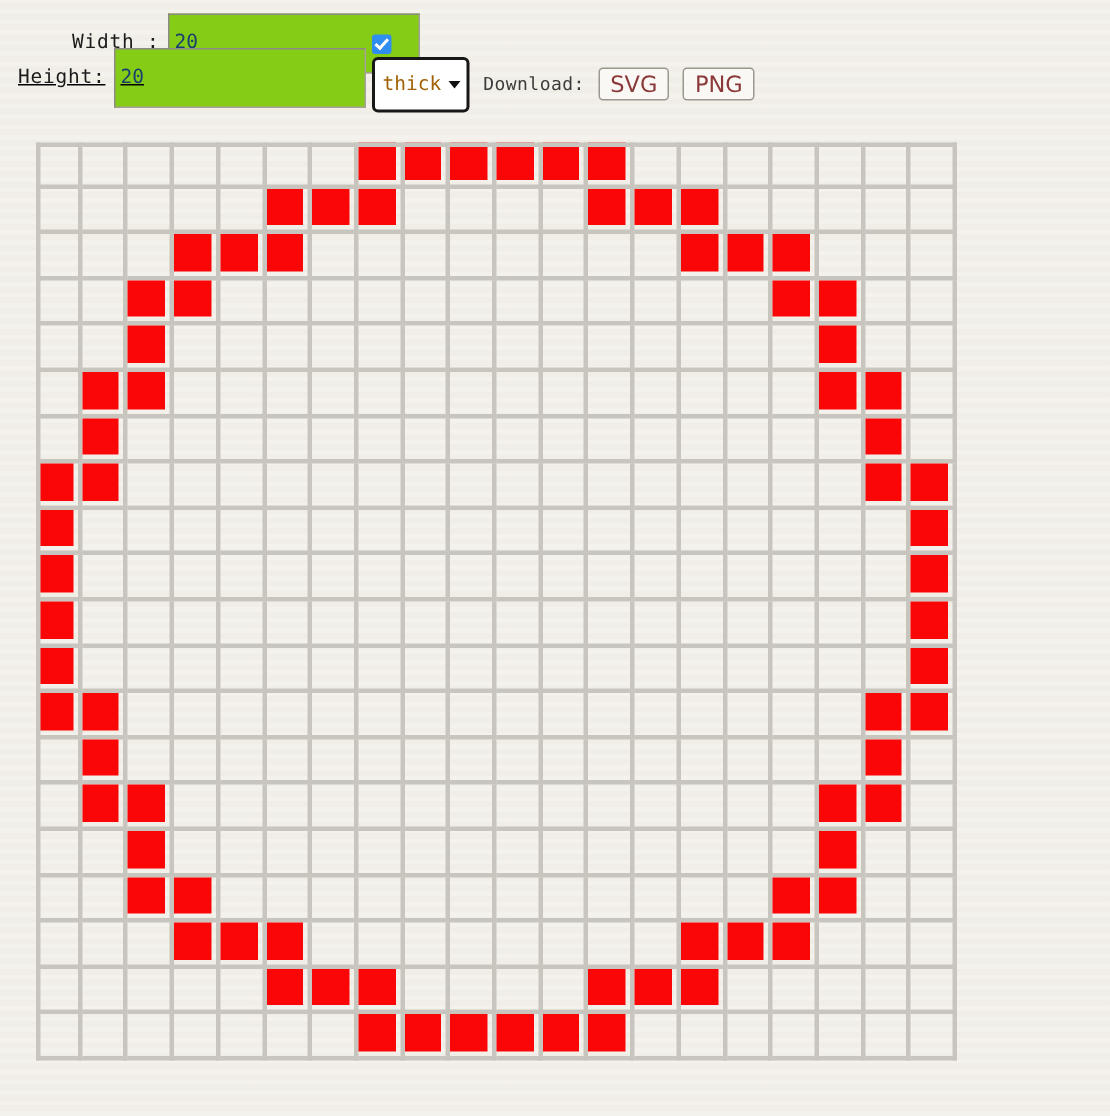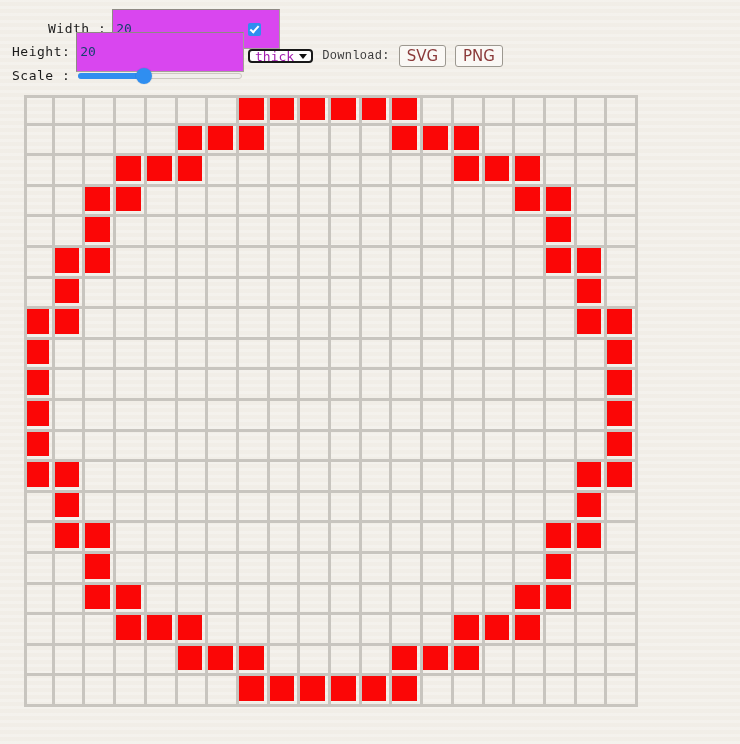"20" .num-input { background: #d946ef -> #84cc16 }
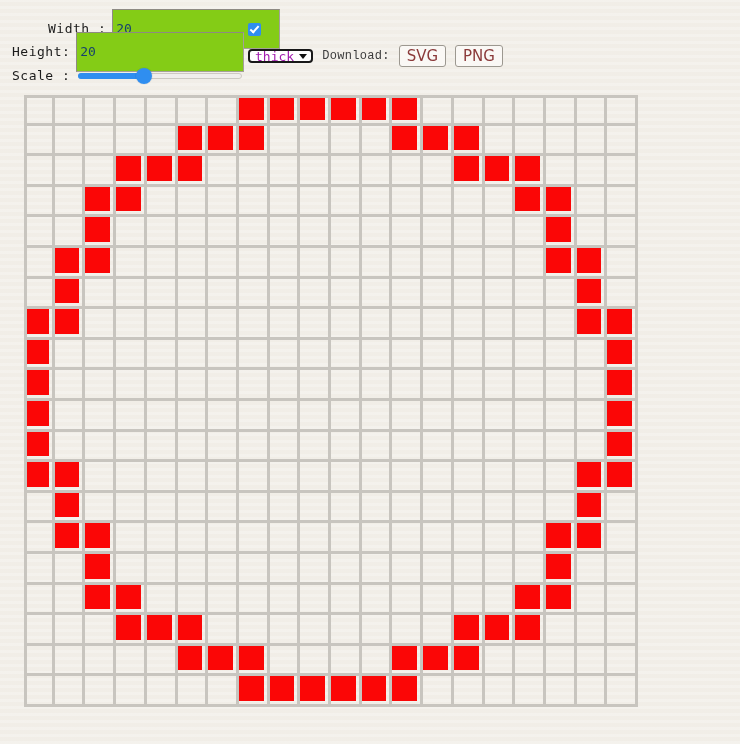"Height:" #row-height { text-decoration: none -> underline }
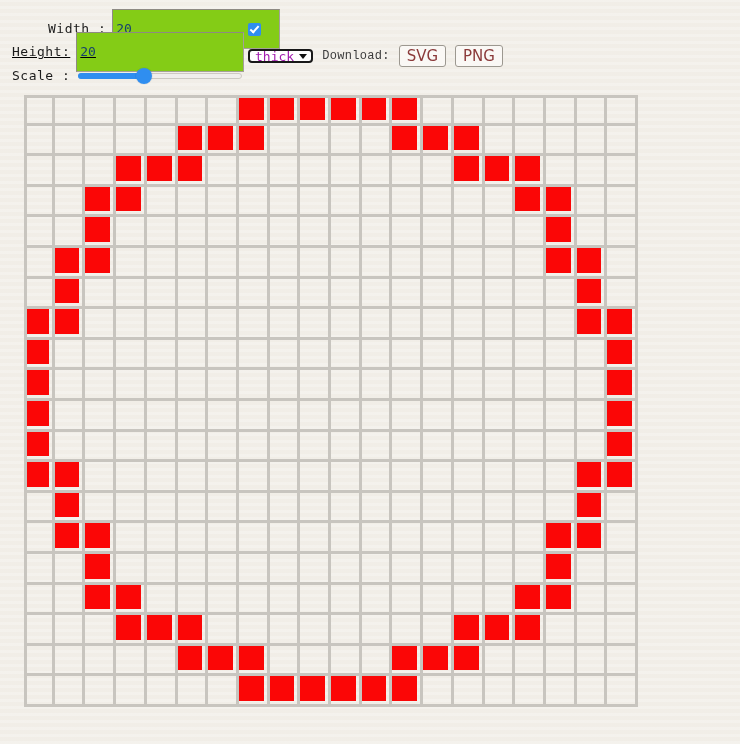"thick" .select-box { color: #a21caf -> #a16207; height: 14px -> 37px }
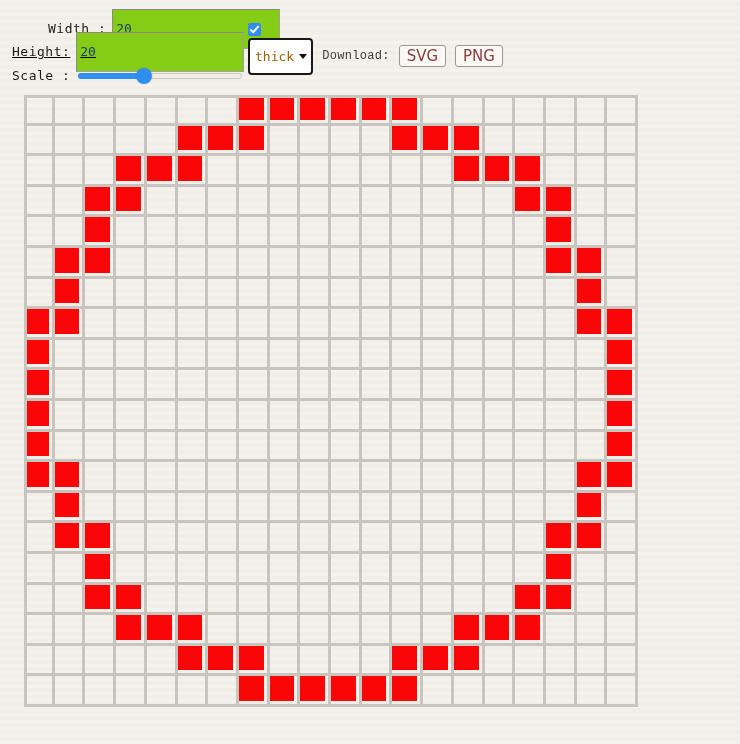"Download:" .dl-label { font-family: Liberation Mono, monospace -> none }
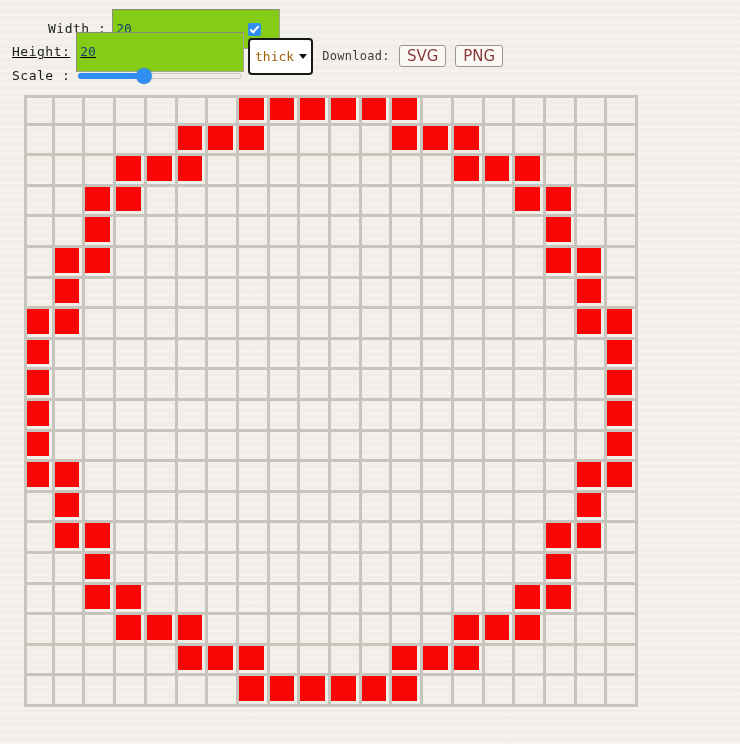"Scale :" div.ctrl-row { html: <div> <span>Scale :</span> <span> <span></span> <span></span> <span></span> </span> </div> -> none }
